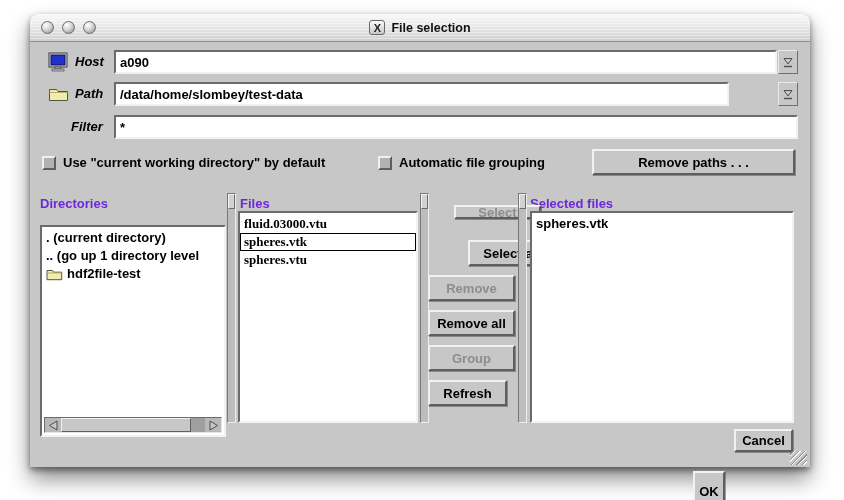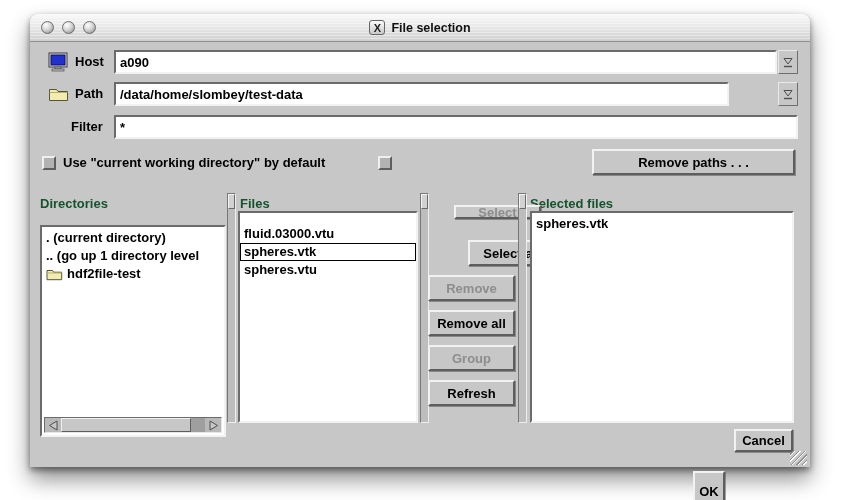"Host" .flabel { font-style: none -> italic }
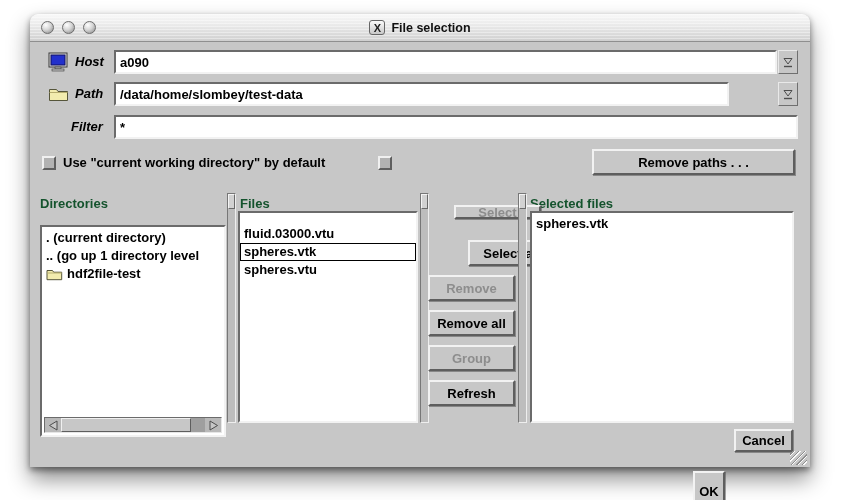"Automatic file grouping" div.cblabel { html: none -> <div>Automatic file grouping</div> }
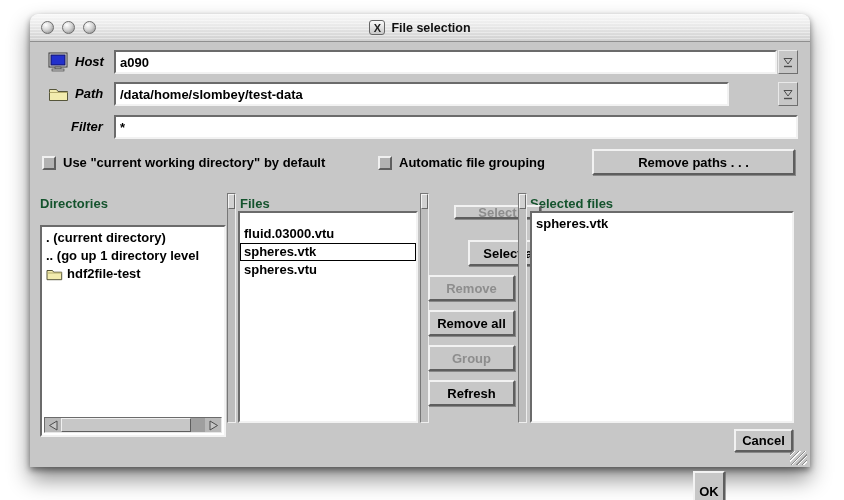"Directories" .panel-label { color: #14532d -> #6d28d9 }
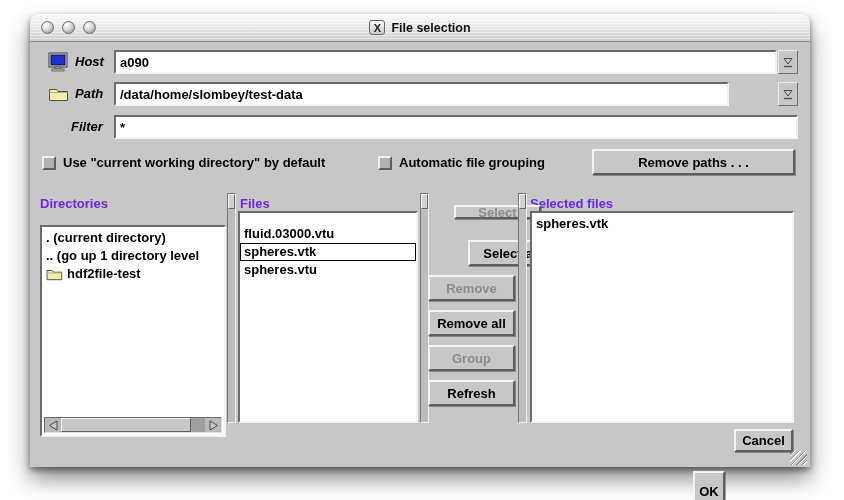"fluid.03000.vtu" div { font-family: none -> Liberation Serif, serif; padding-top: 12px -> 2px }
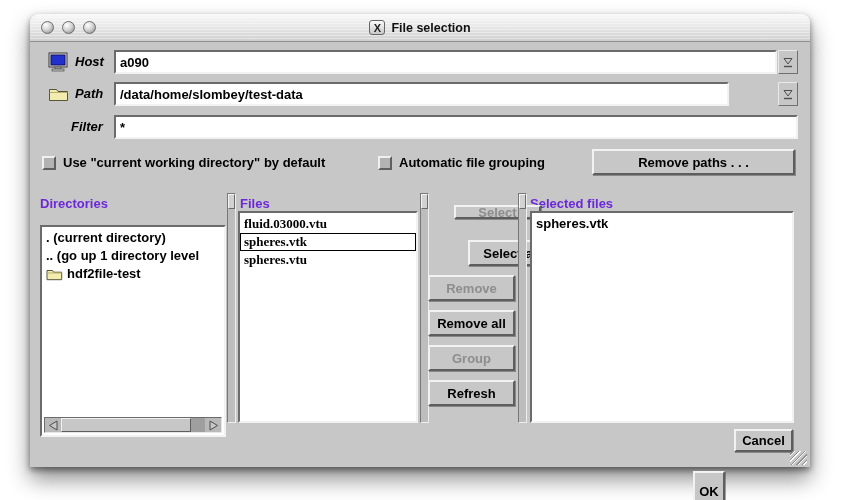"Refresh" button.mbtn { width: 87px -> 79px }
